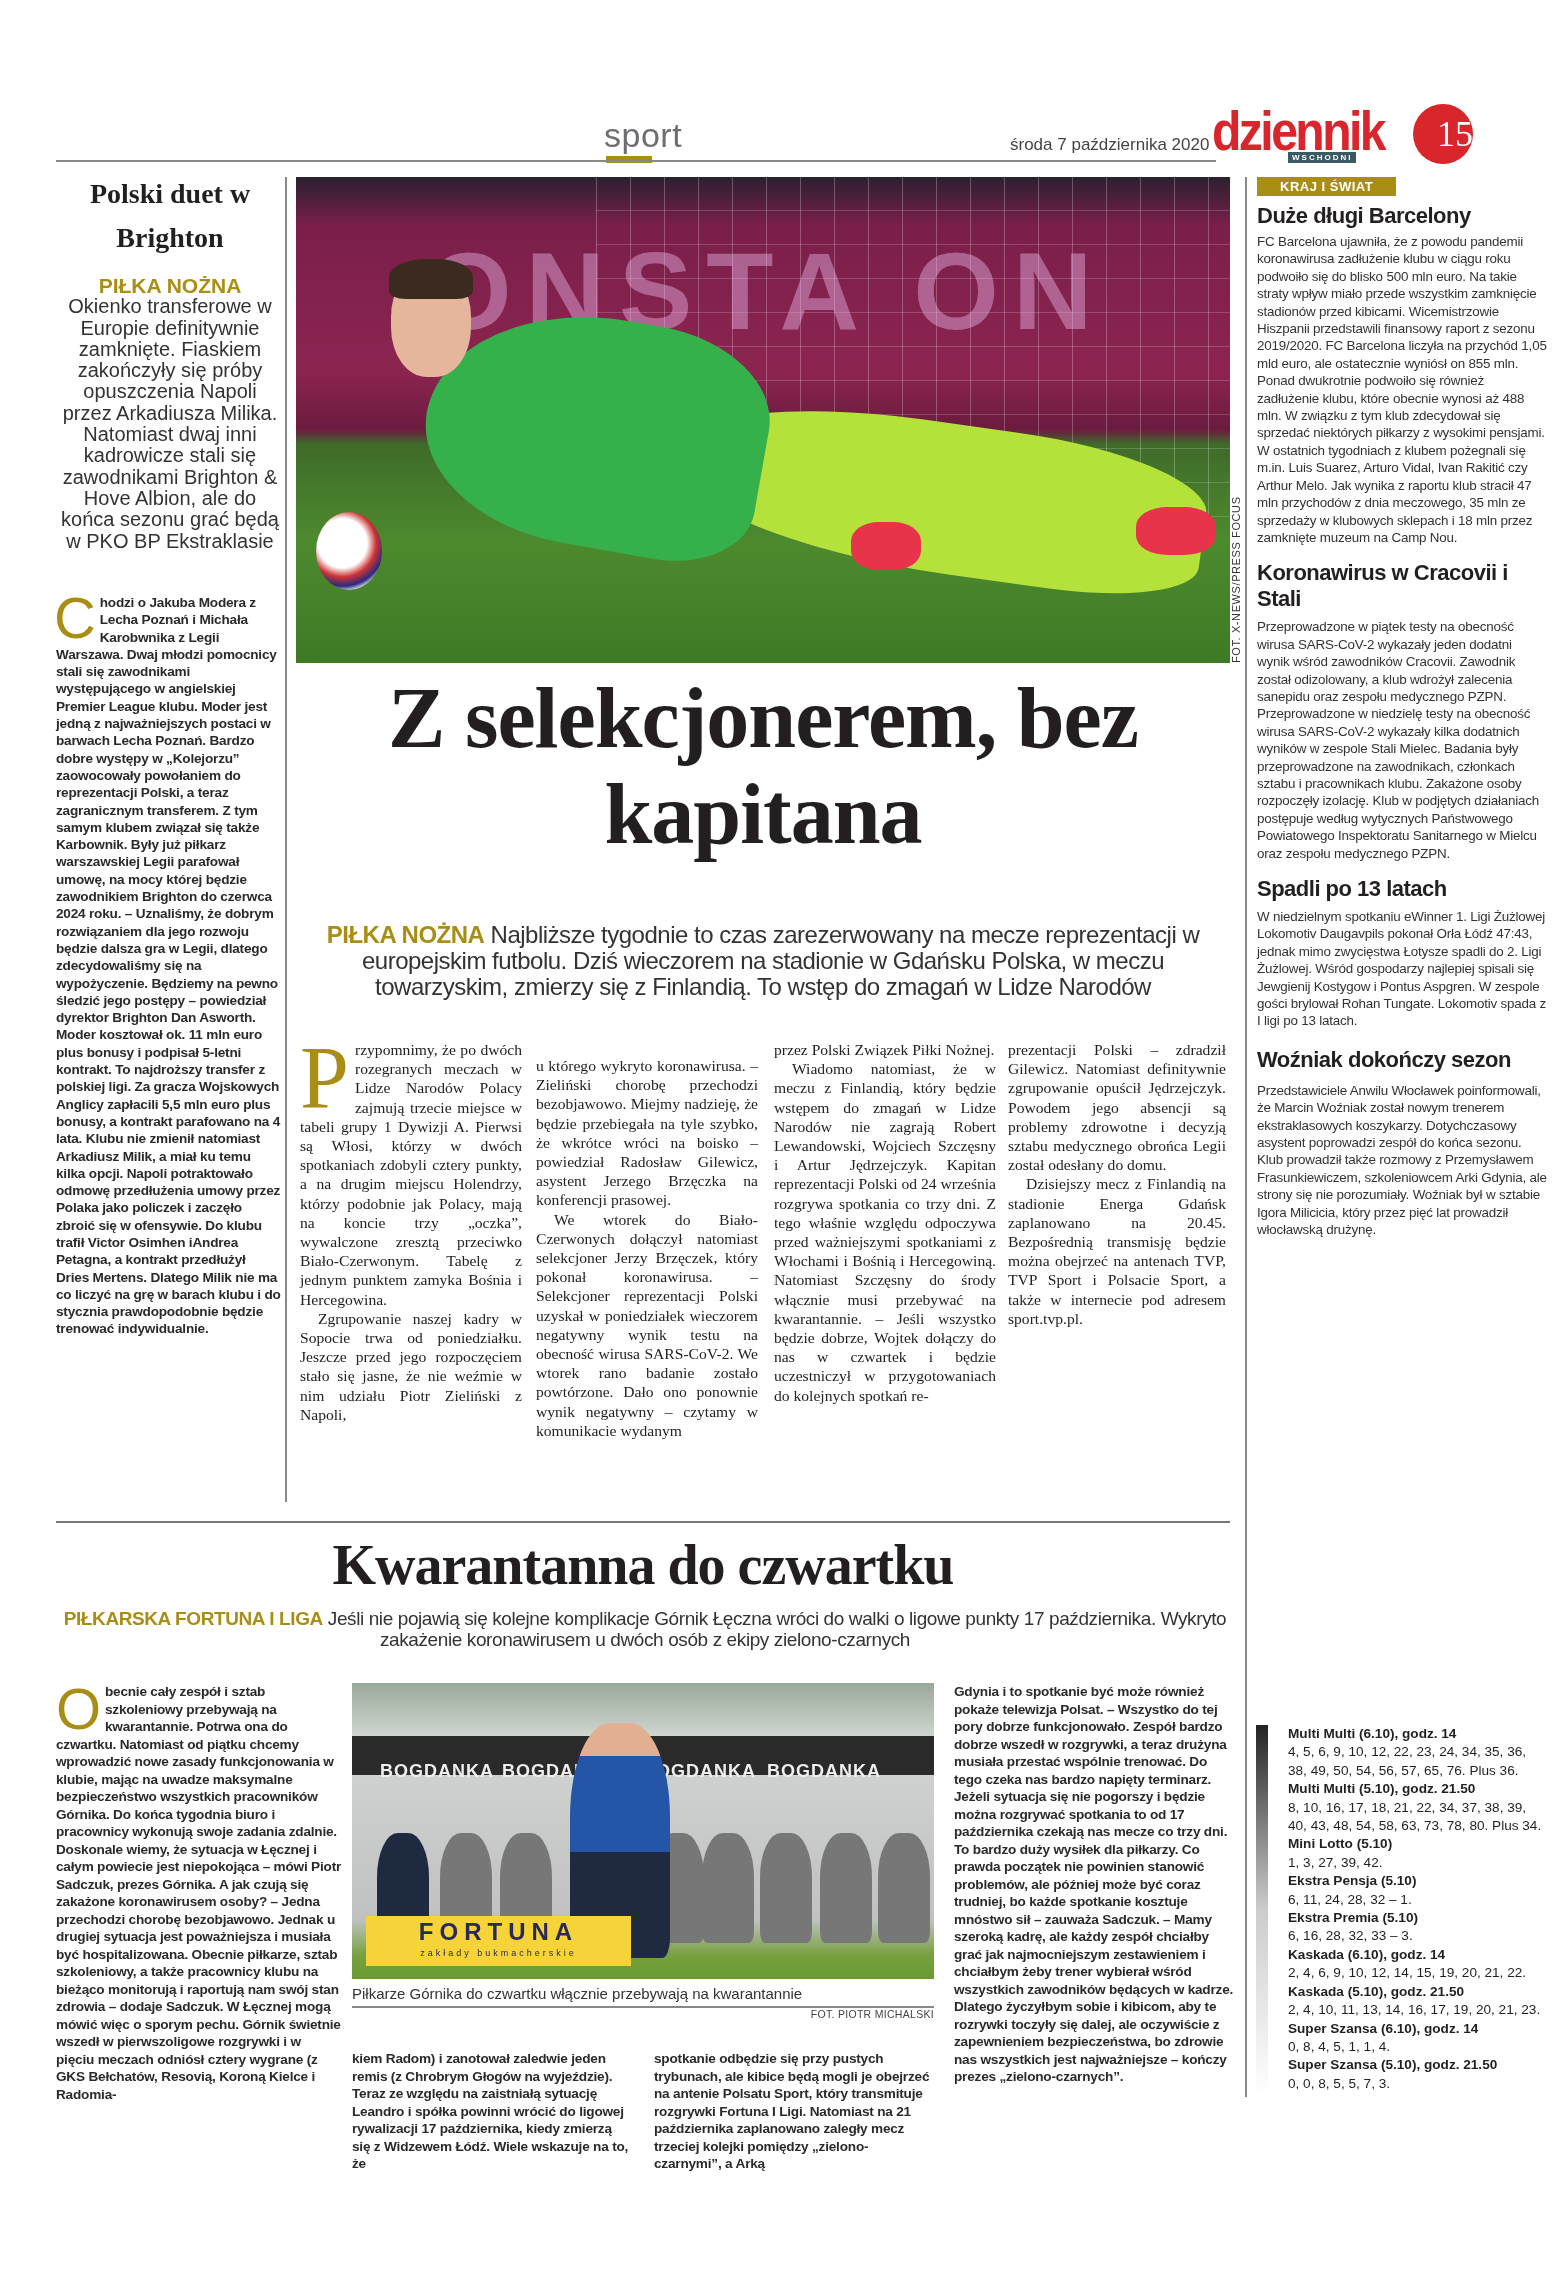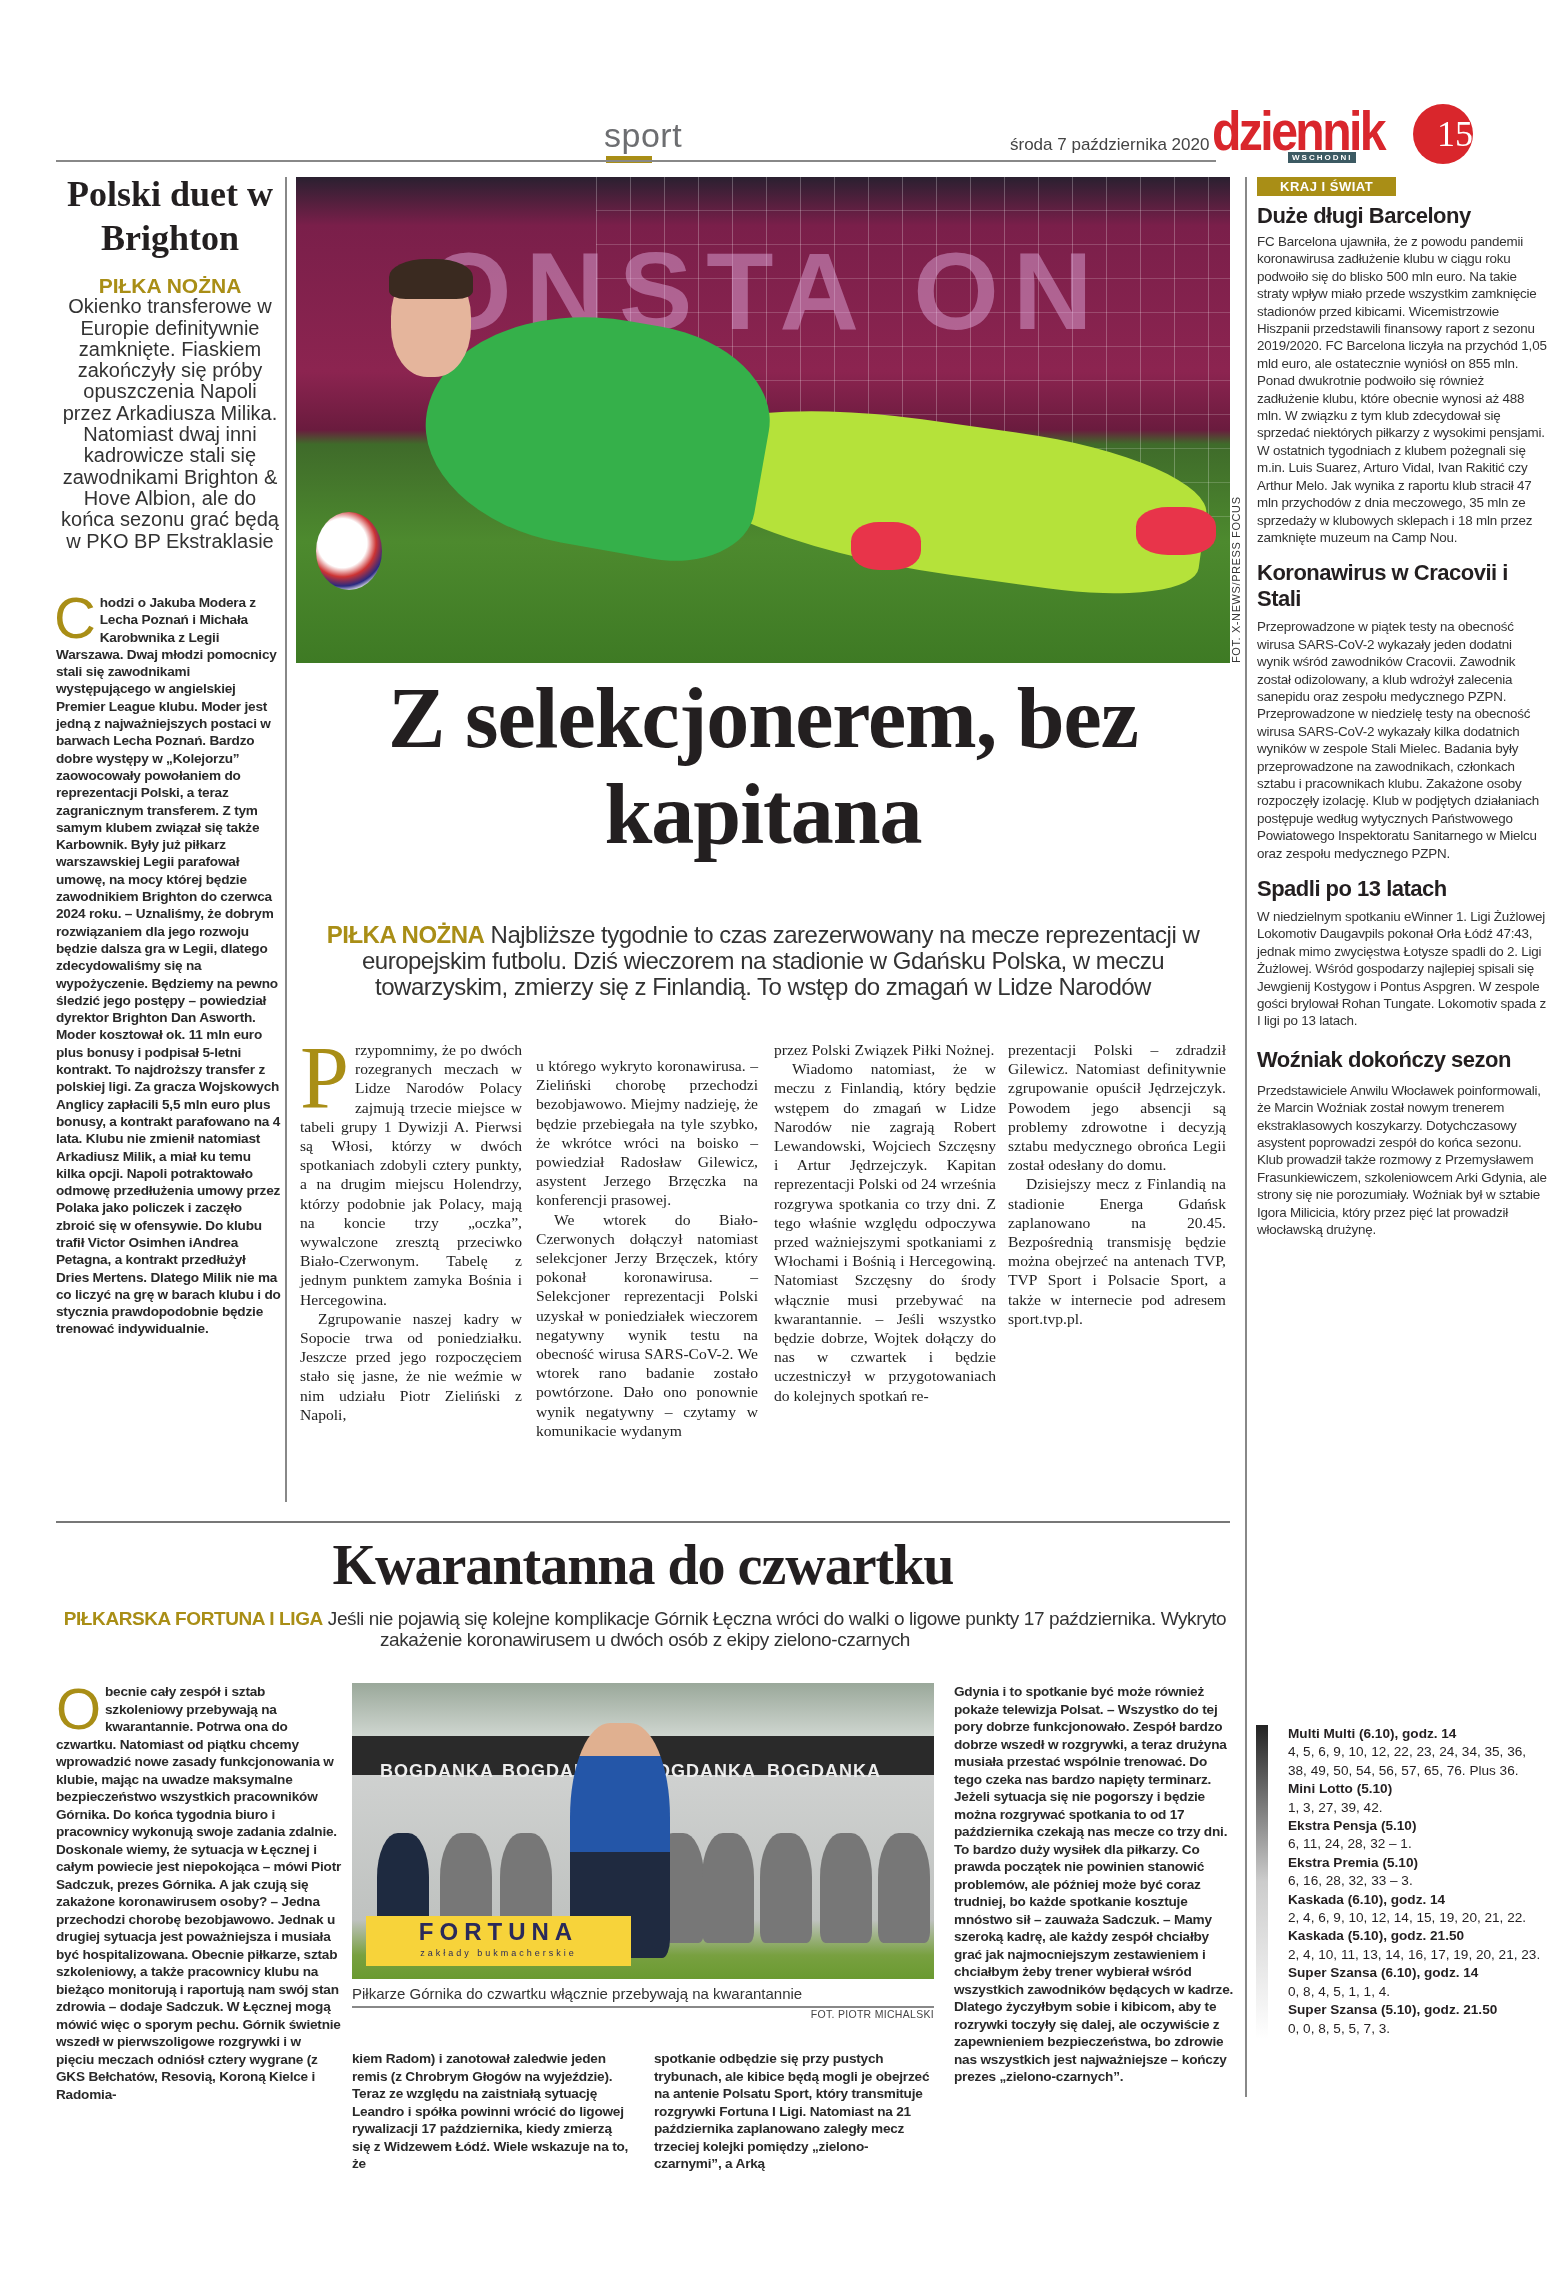"Polski duet w Brighton" .left-title { font-size: 36px -> 28px }
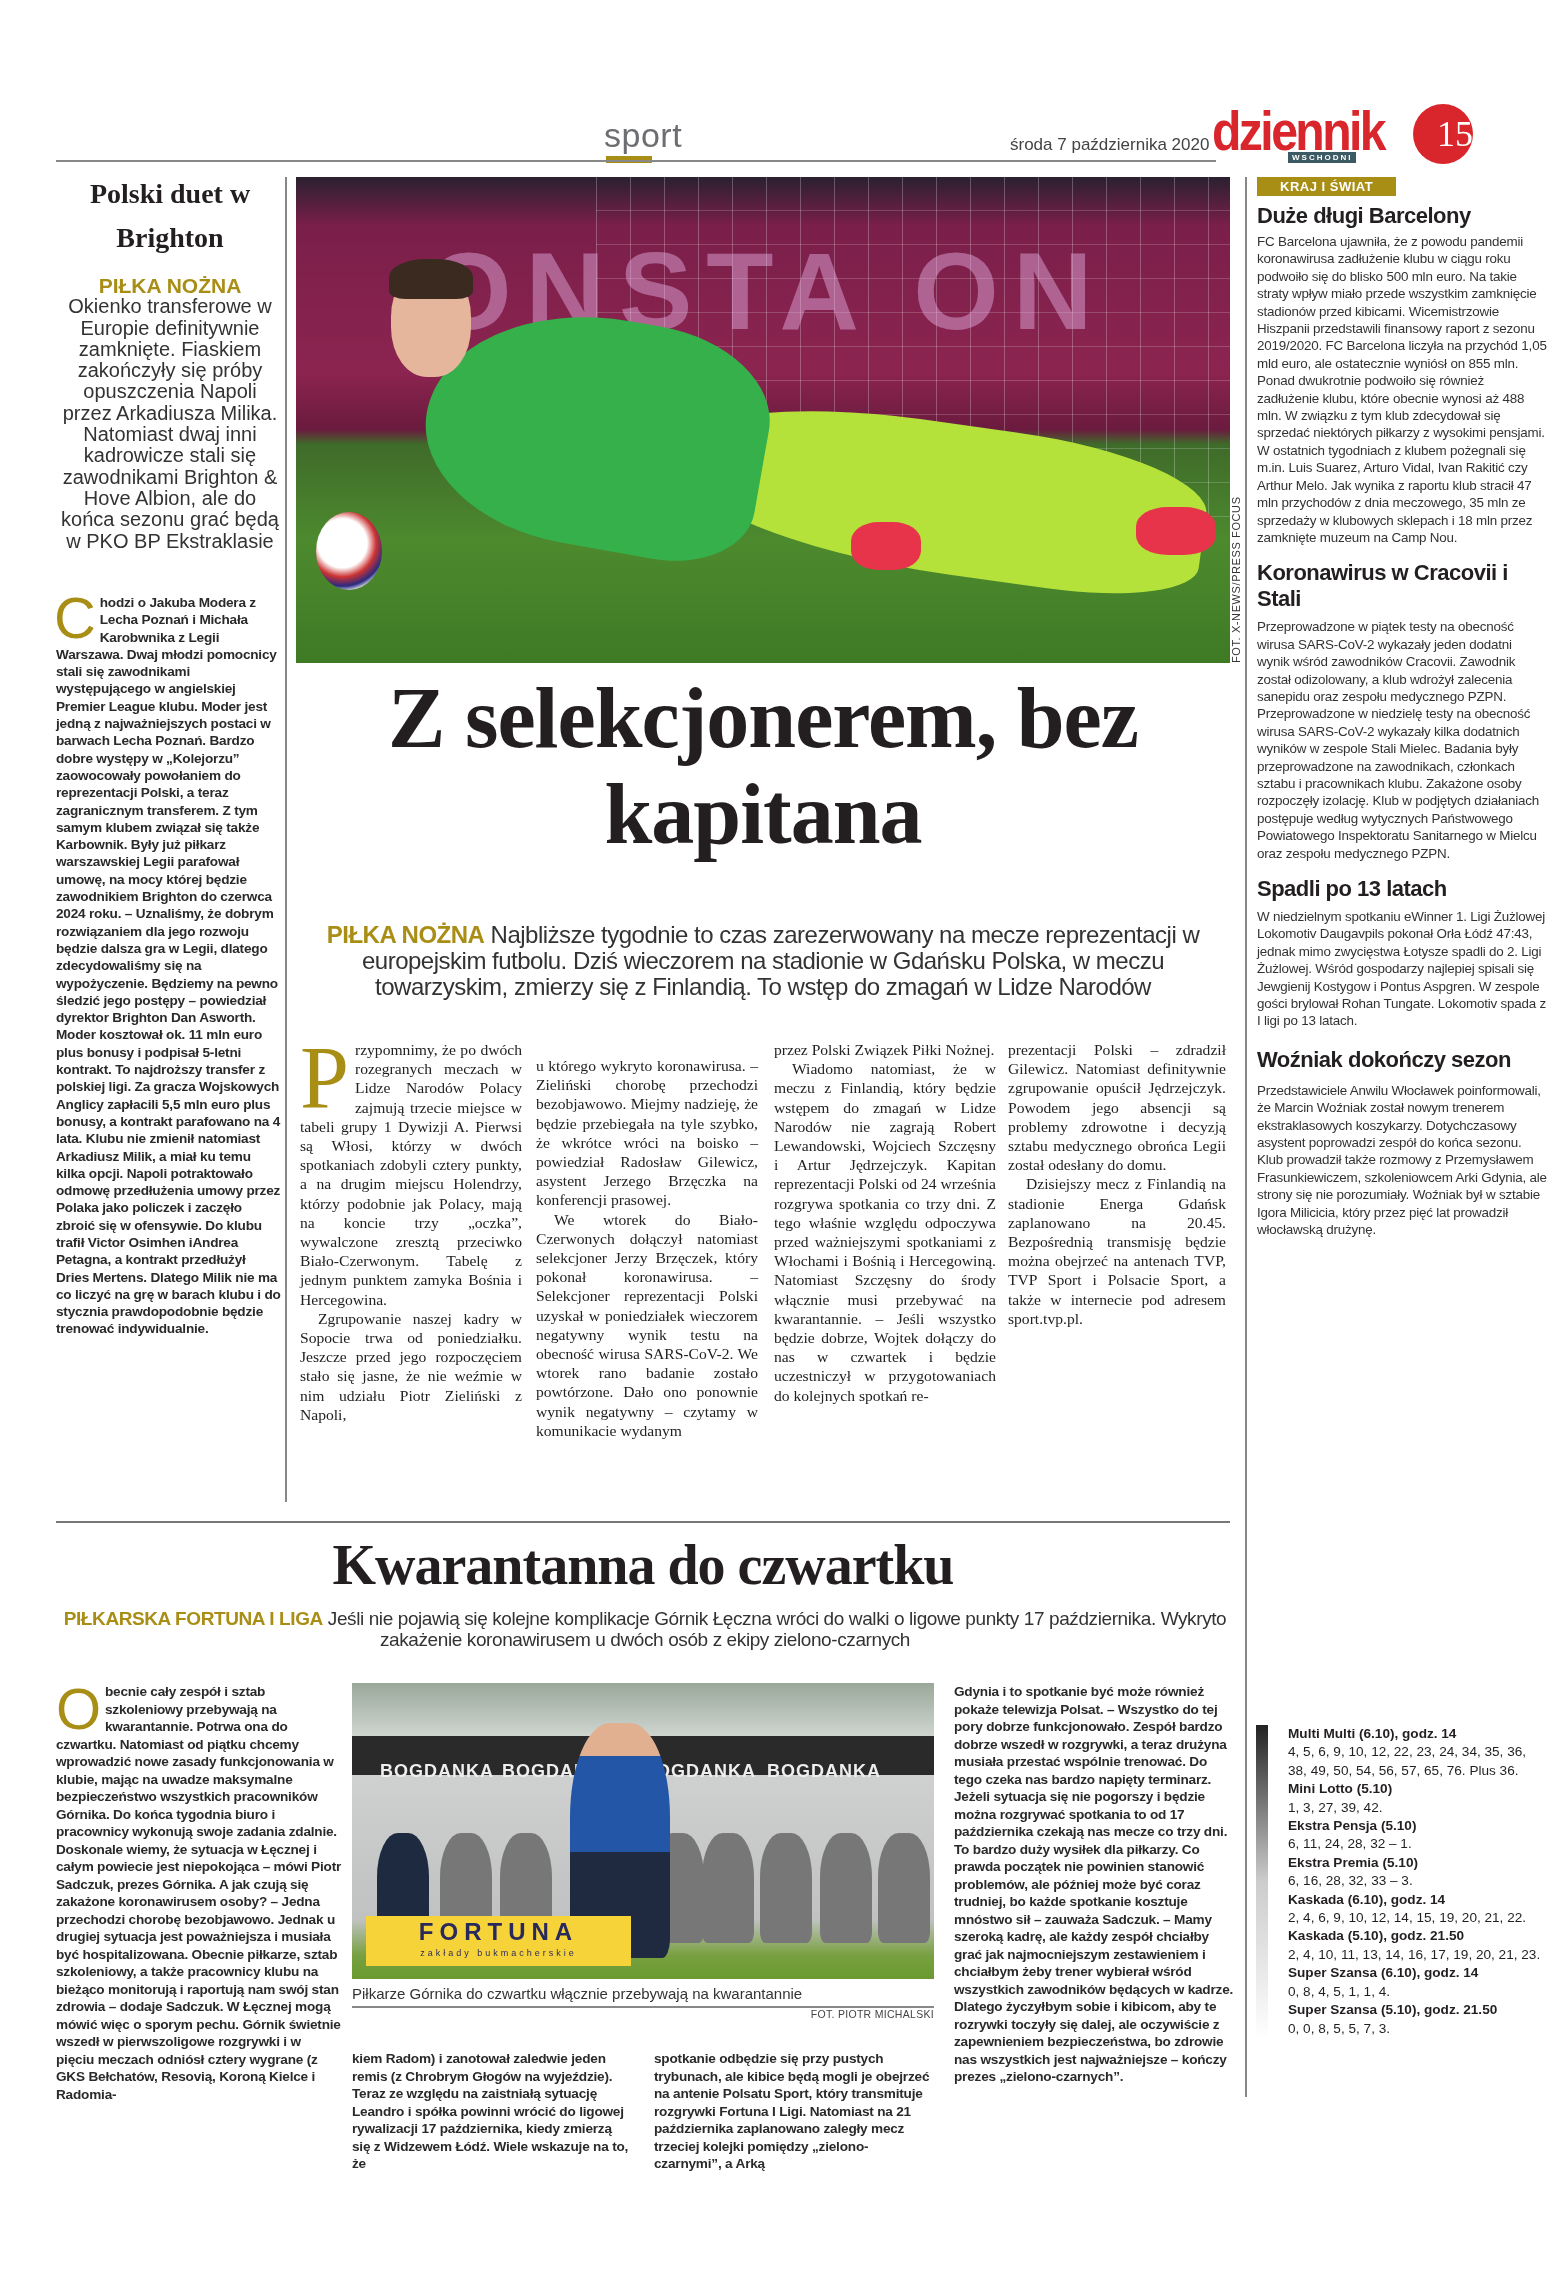"Multi Multi (5.10), godz. 21.50" div { html: none -> <div> <div>Multi Multi (5.10), godz. 21.50</div> <div>8, 10, 16, 17, 18, 21, 22, 34, 37, 38, 39, 40, 43, 48, 54, 58, 63, 73, 78, 80. Plus 34.</div> </div> }
